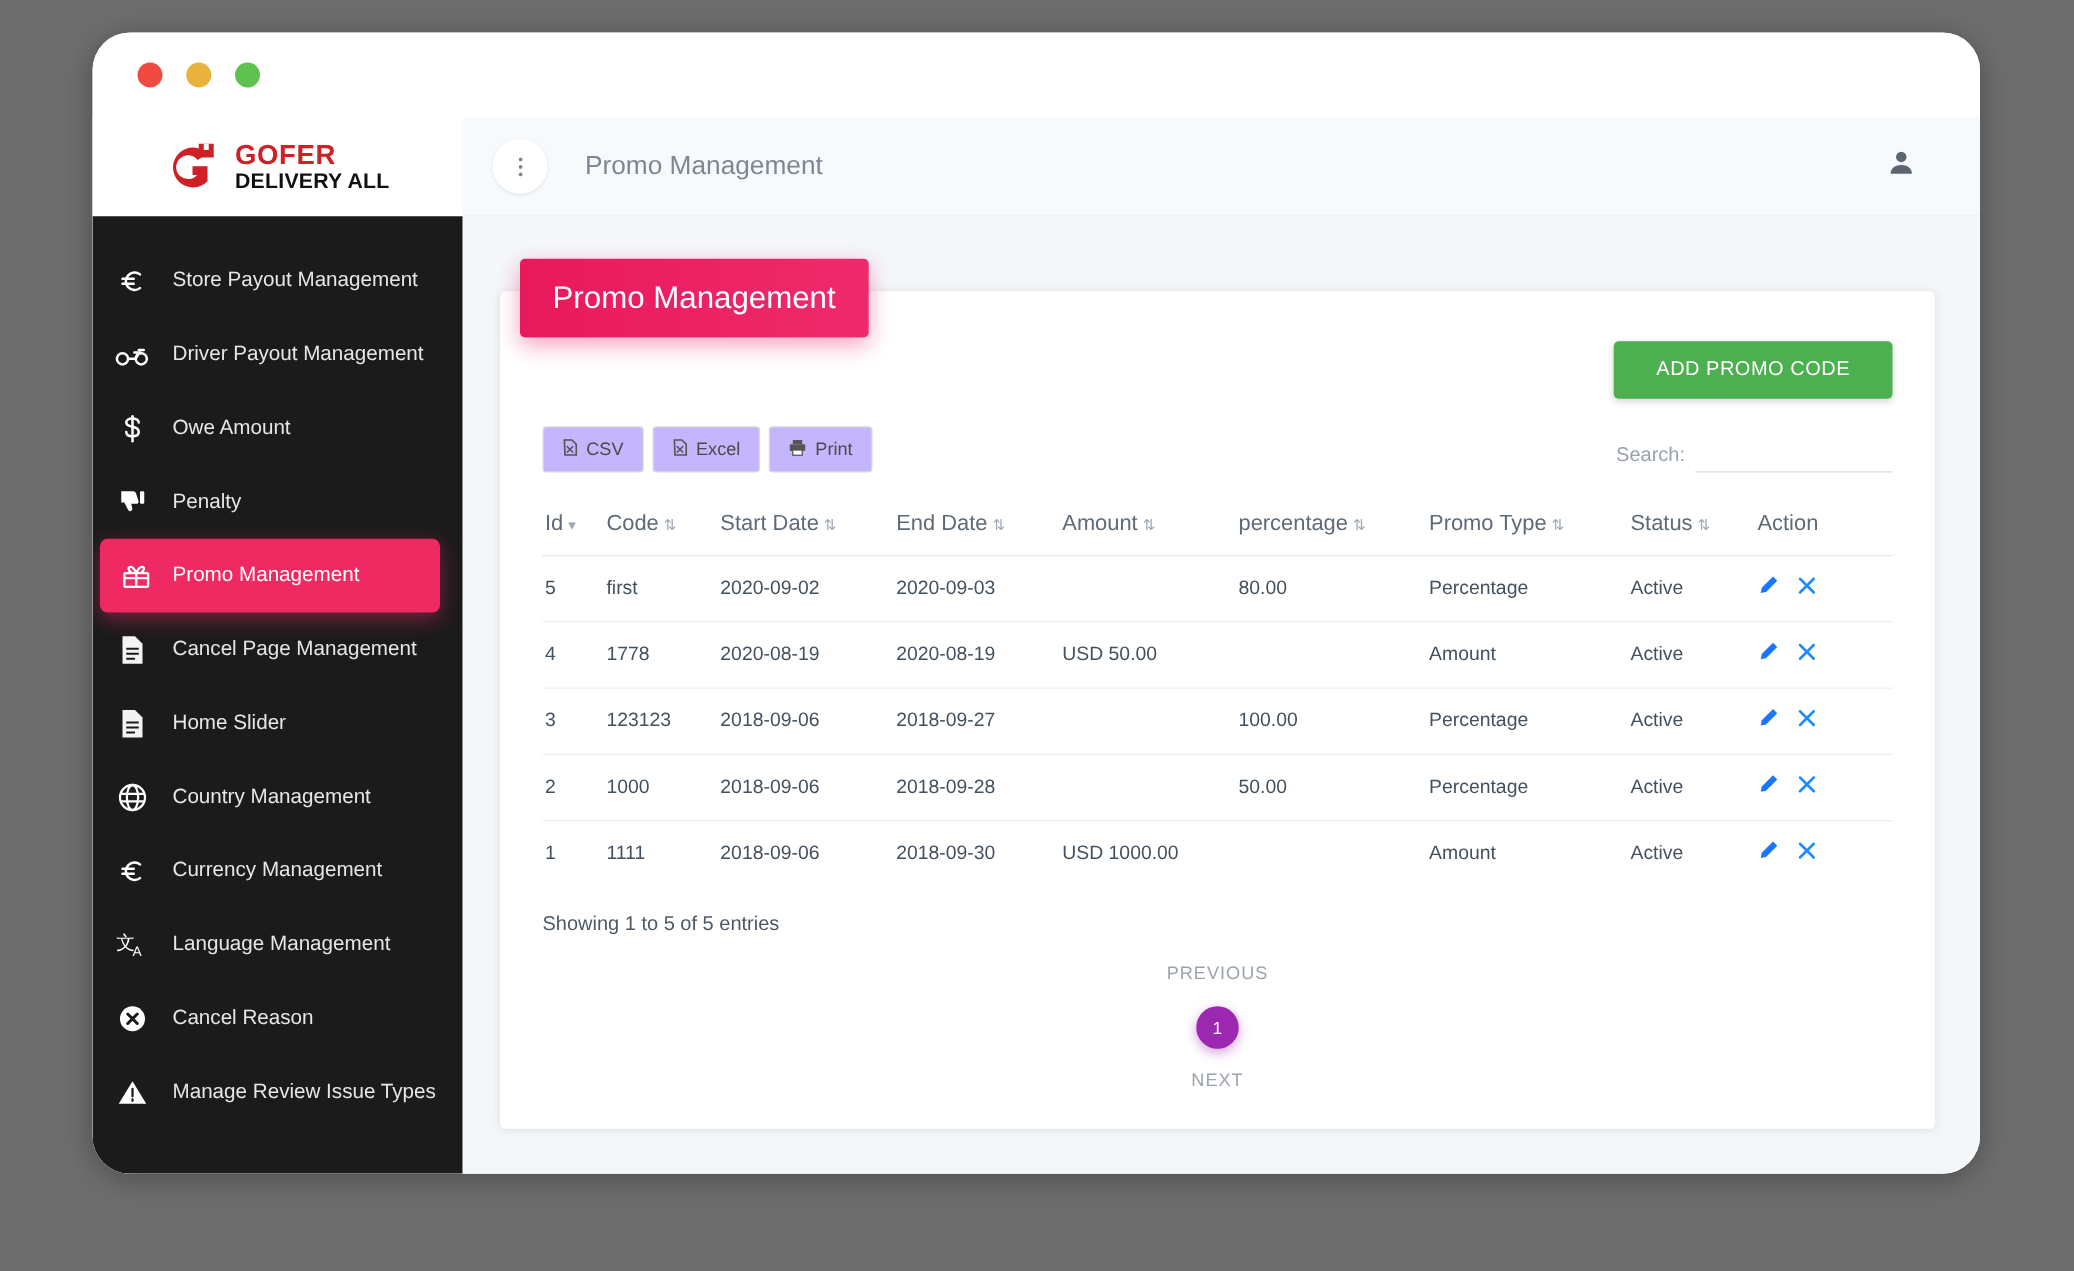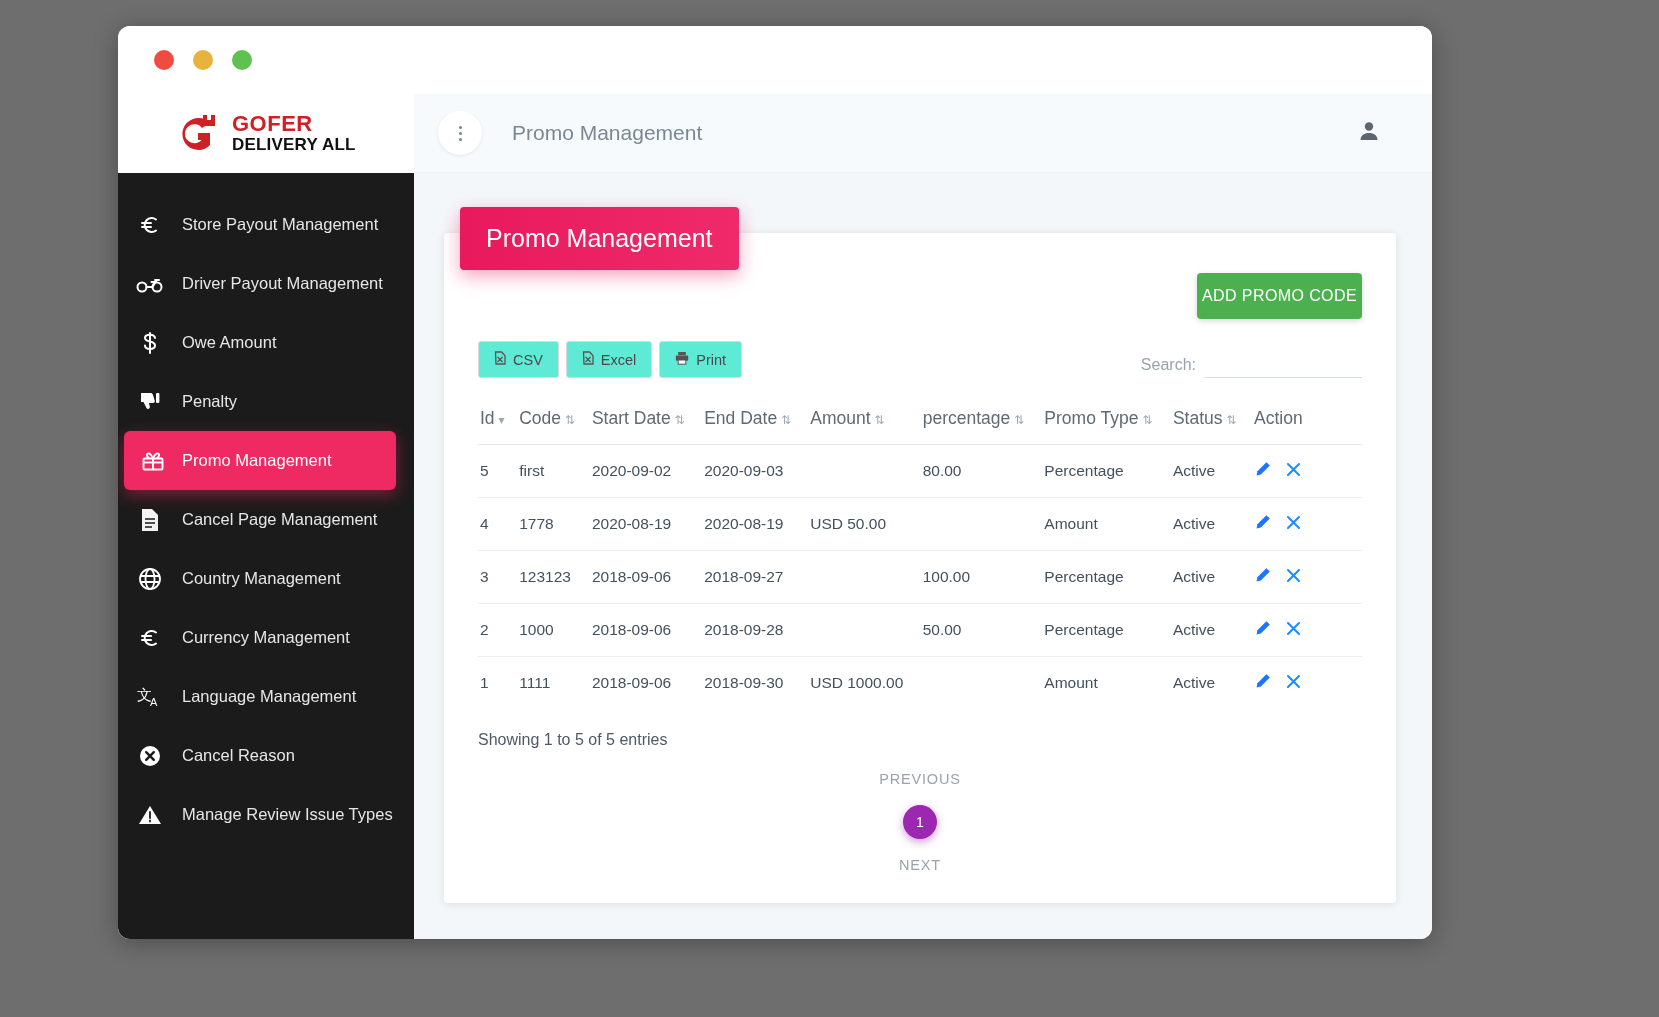"GOFER" .window { border-radius: 12px -> 30px; margin-left: 44px -> none; width: 1314px -> 1510px }
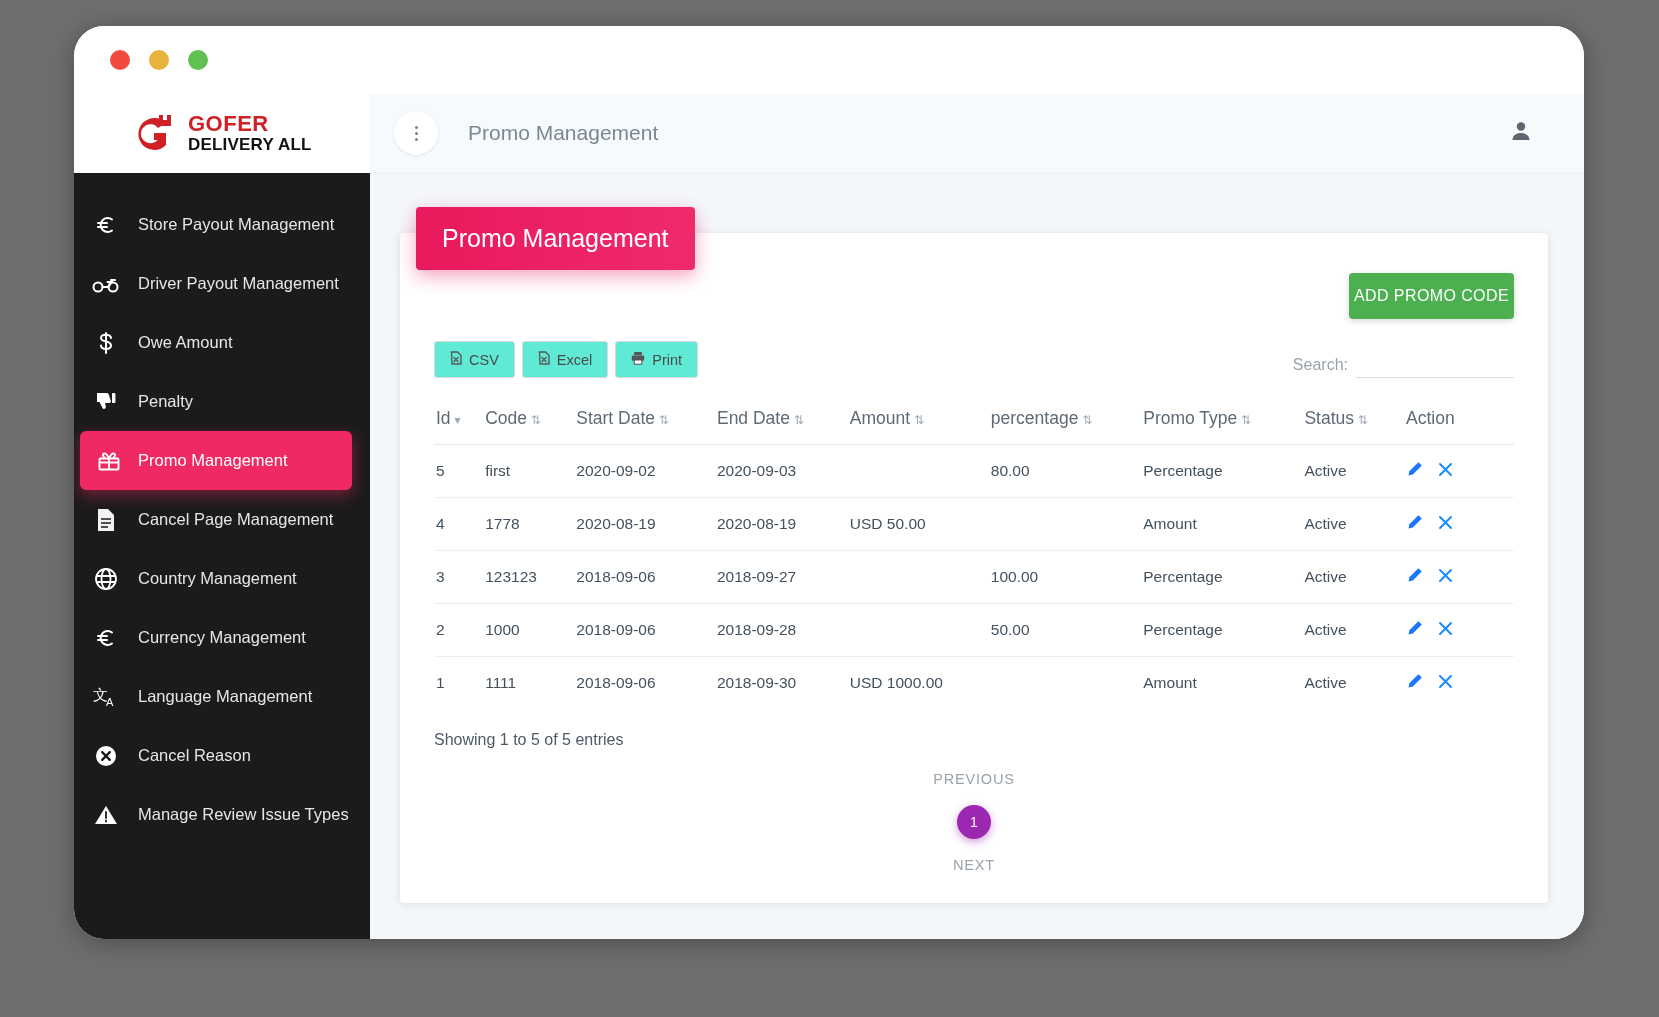"ADD PROMO CODE" .btn-add { padding: 14px 5px -> 14px 34px }
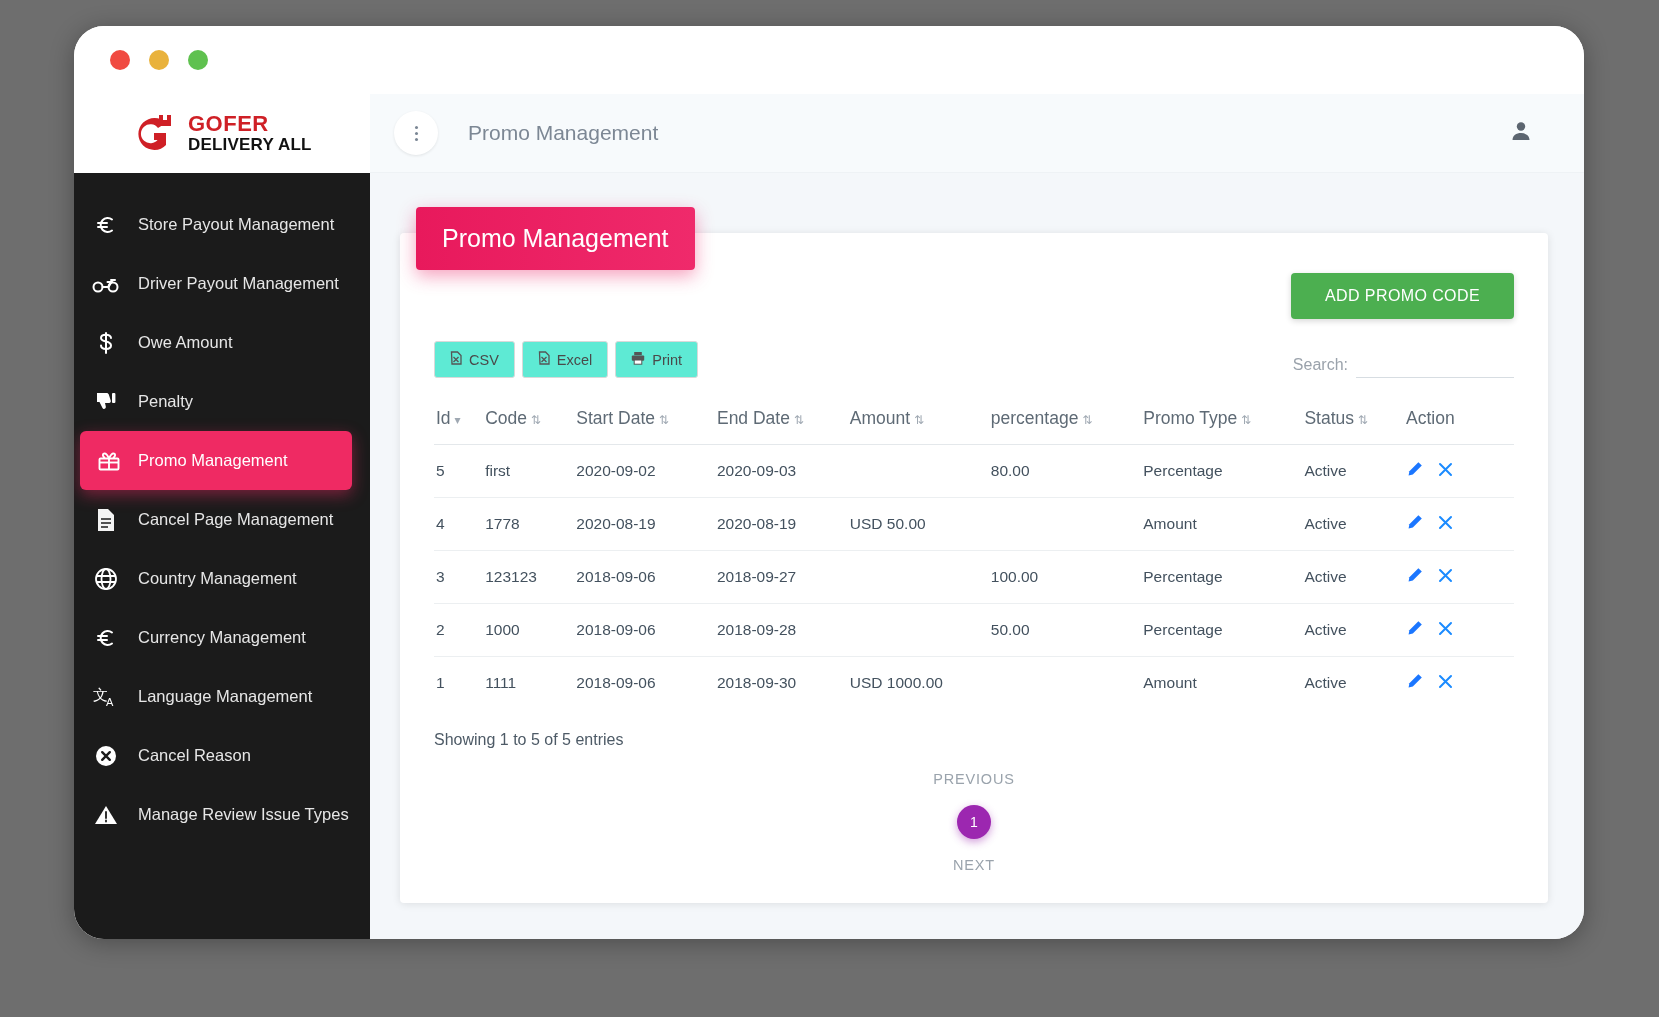"CSV" .btn-export { background: #5eead4 -> #c4b5fd }
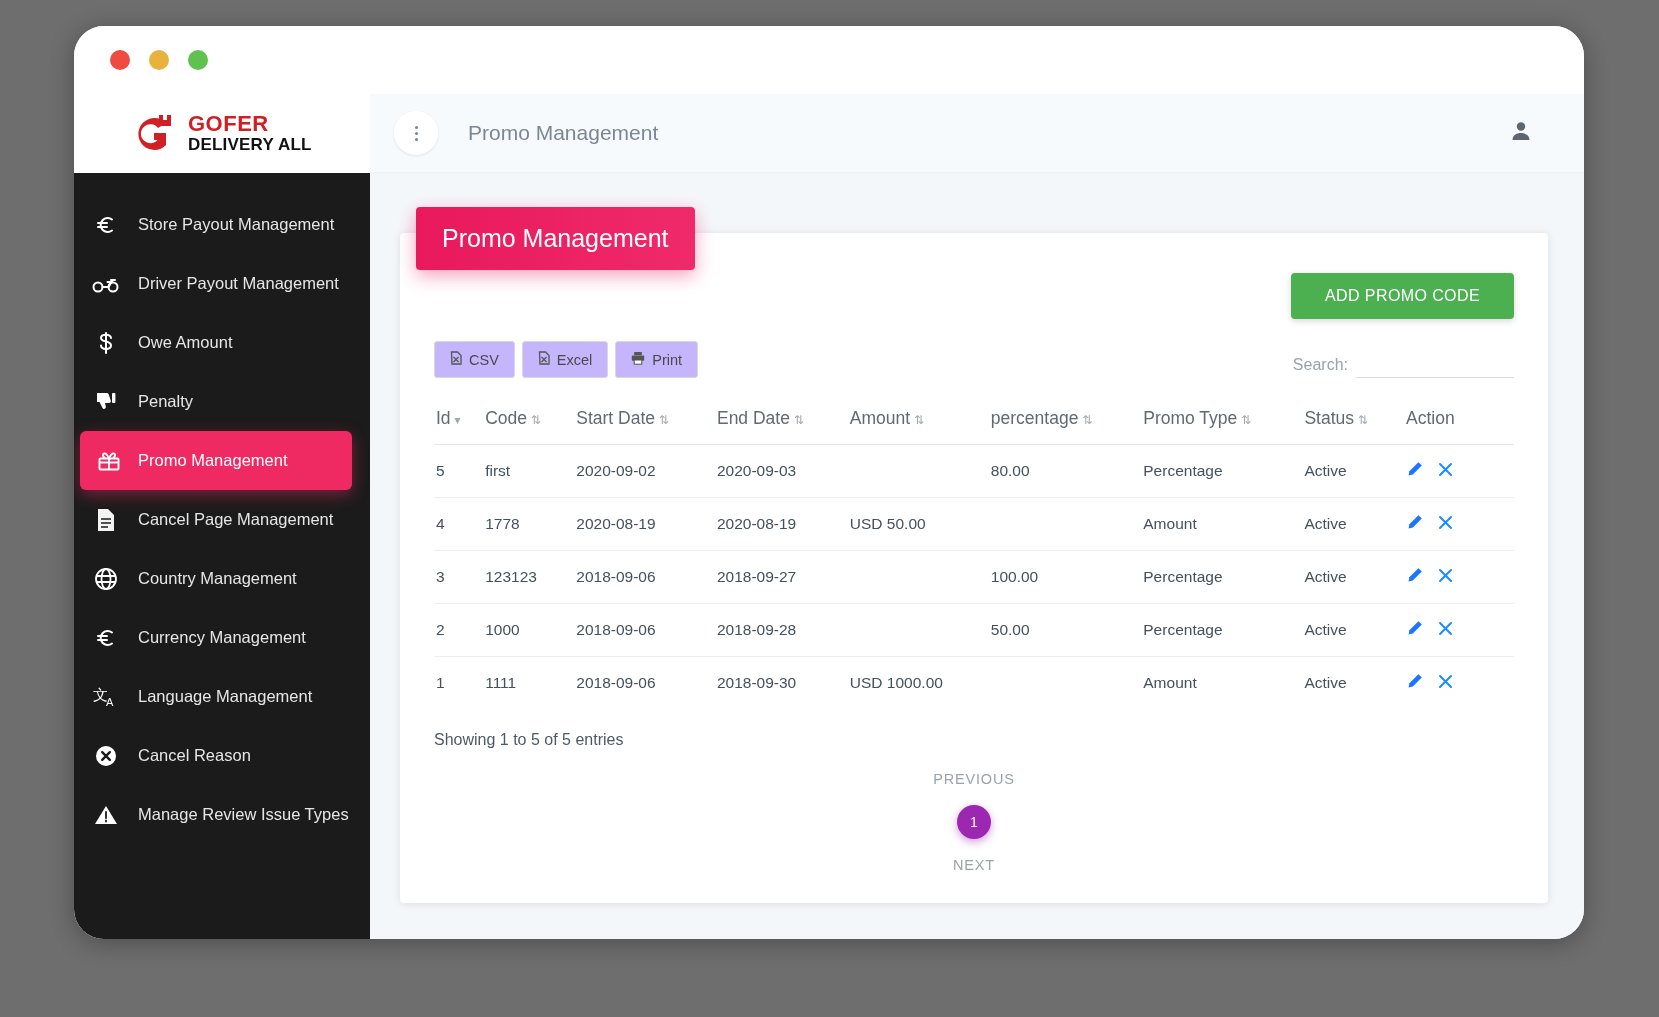"Home Slider" div.nav-item { html: none -> <div> <span> <svg> <path></path> <path></path> </svg> </span> <span>Home Slider</span> </div> }
